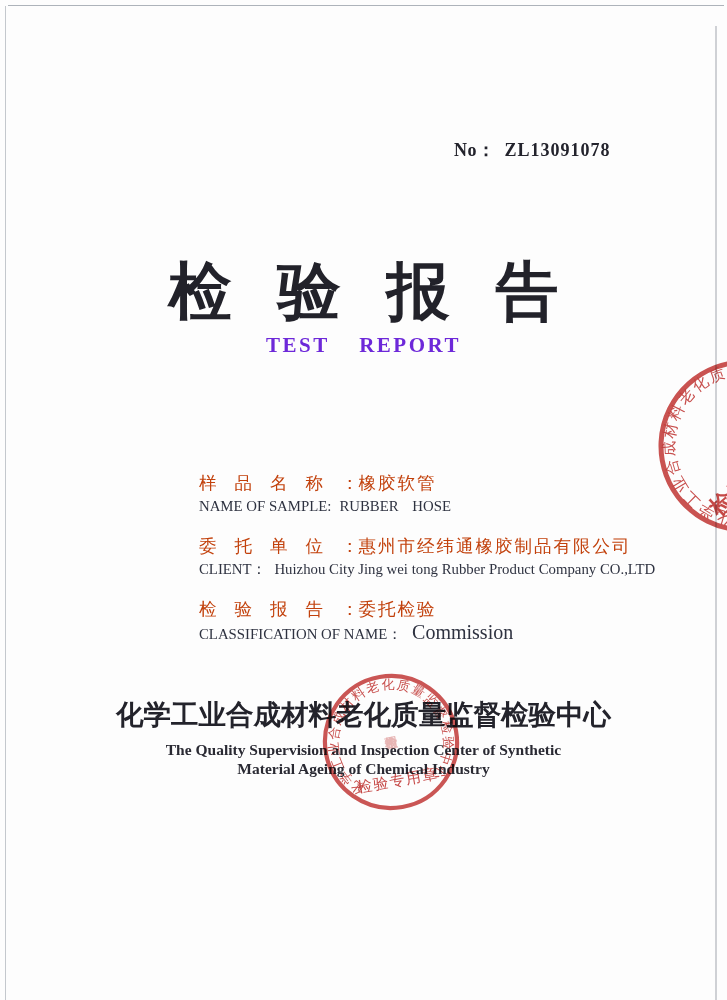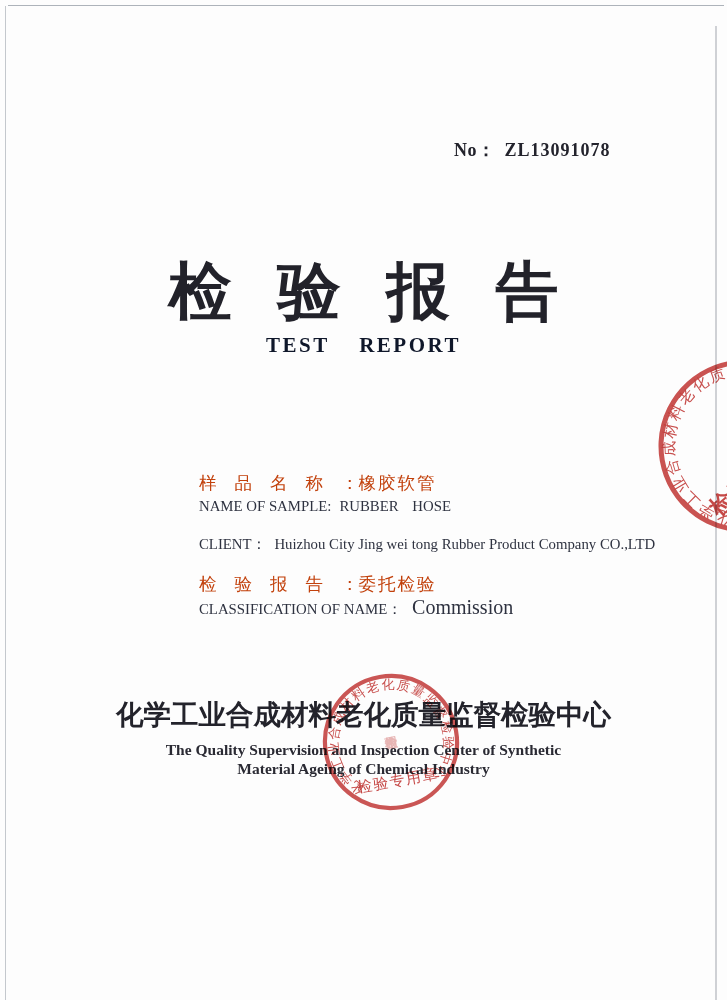"TEST REPORT" .title-en { color: #0f172a -> #6d28d9 }
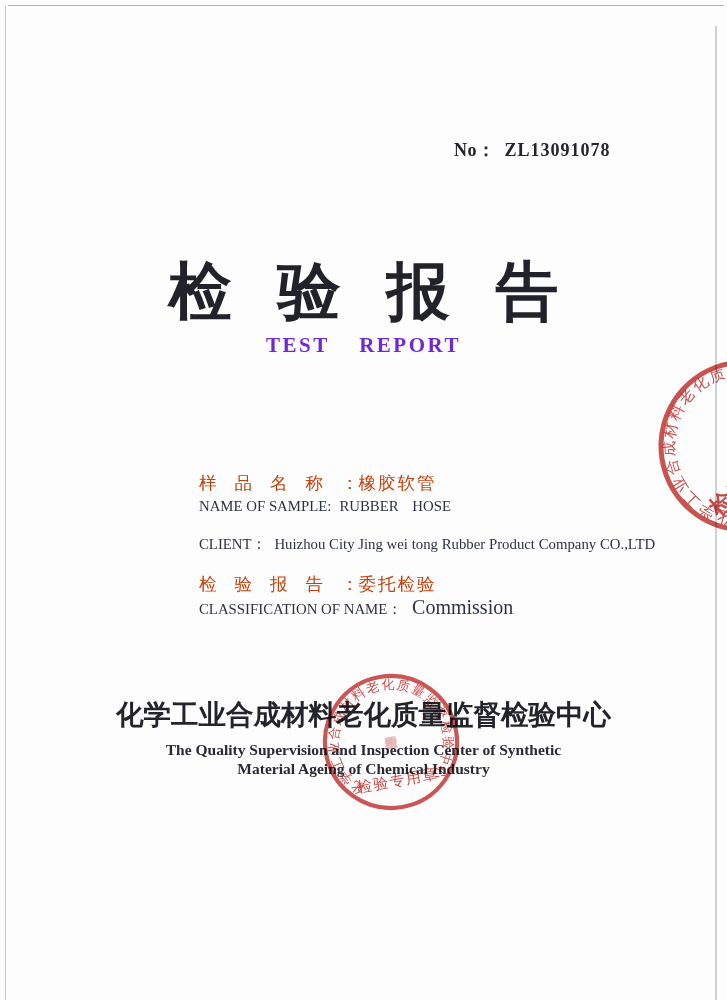"委托单位：惠州市经纬通橡胶制品有限公司" div.cn-line { html: none -> <div> <span>委托单位</span><span>：</span><span>惠州市经纬通橡胶制品有限公司</span> </div> }
